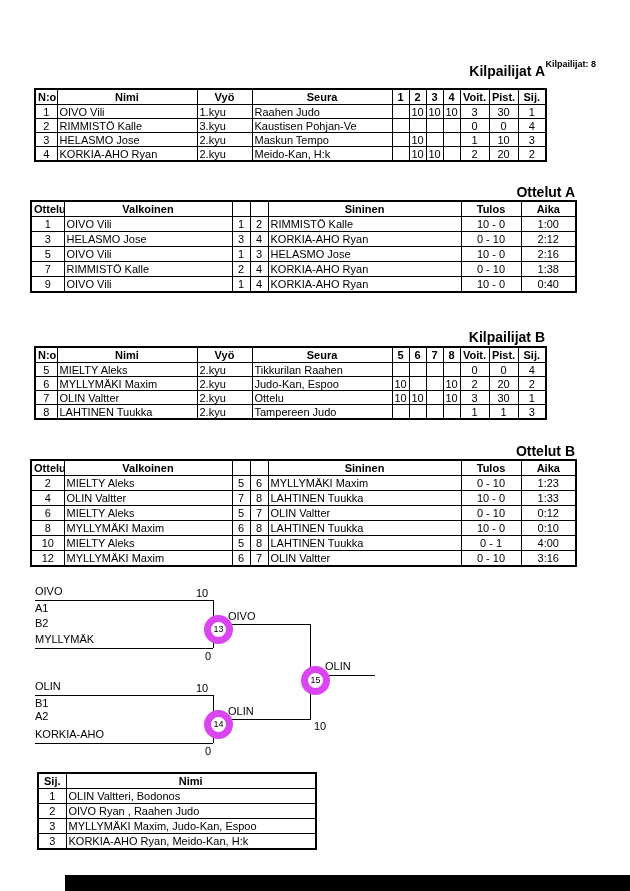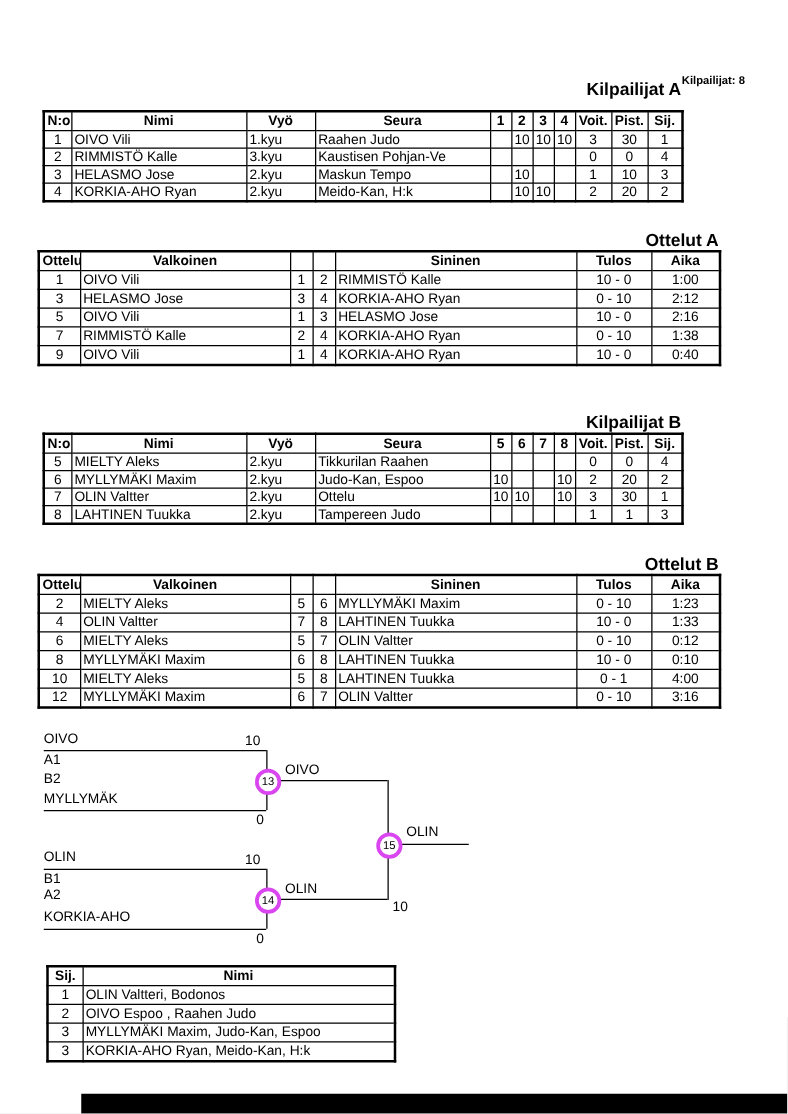"13" .bnode { border: 3px solid #d946ef -> 7px solid #d946ef }
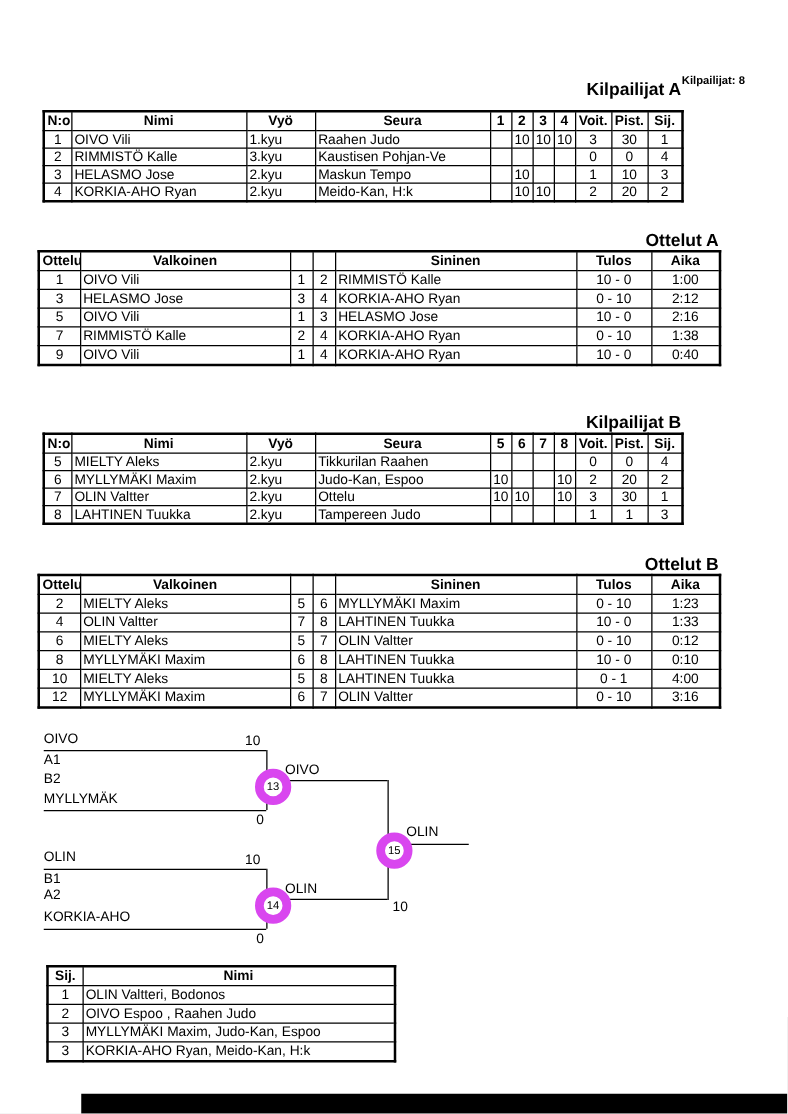"OIVO Espoo , Raahen Judo" td.c-rname { text: Espoo -> Ryan }
